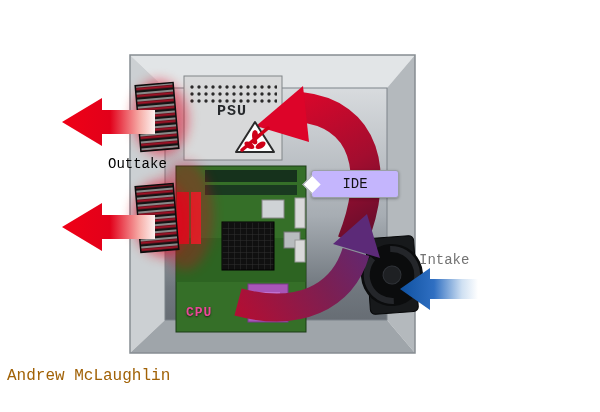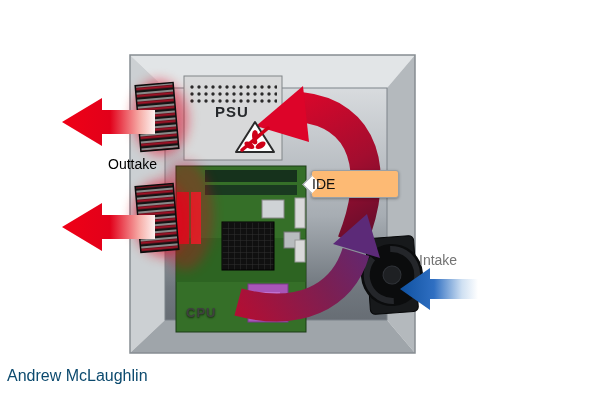"PSU" .stage { font-family: Liberation Sans, sans-serif -> Liberation Mono, monospace }
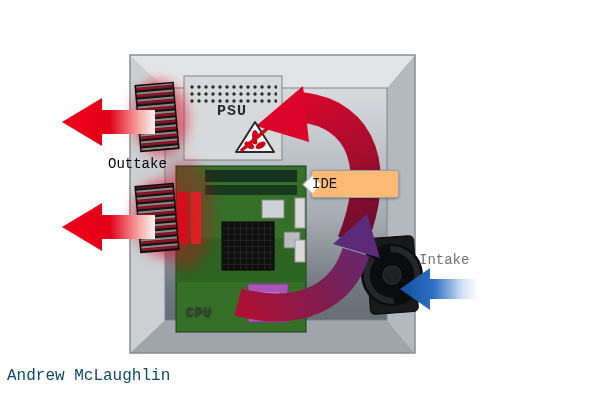"IDE" .ide-pill { background: #fdba74 -> #c4b5fd; justify-content: none -> center }
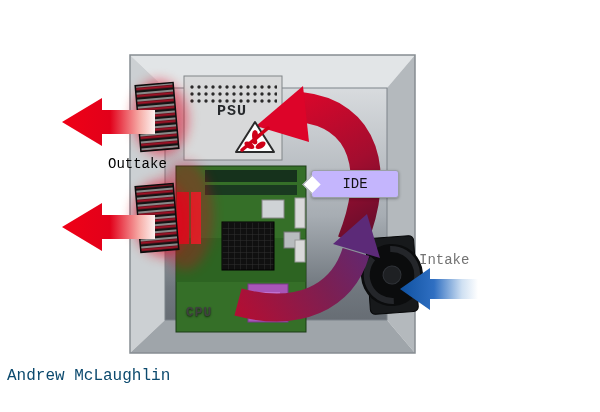"CPU" .label-cpu { color: #404040 -> #ec4899 }
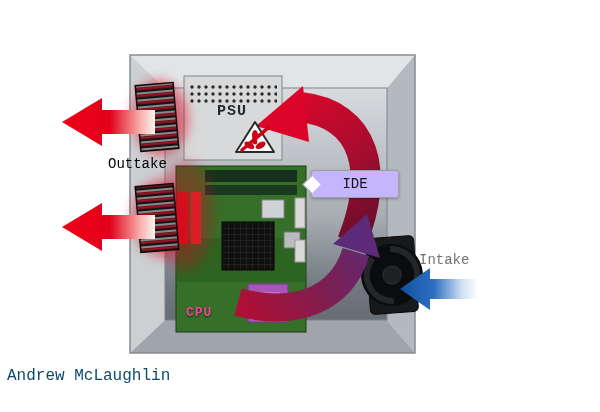"Andrew McLaughlin" .credit { color: #0c4a6e -> #a16207 }
